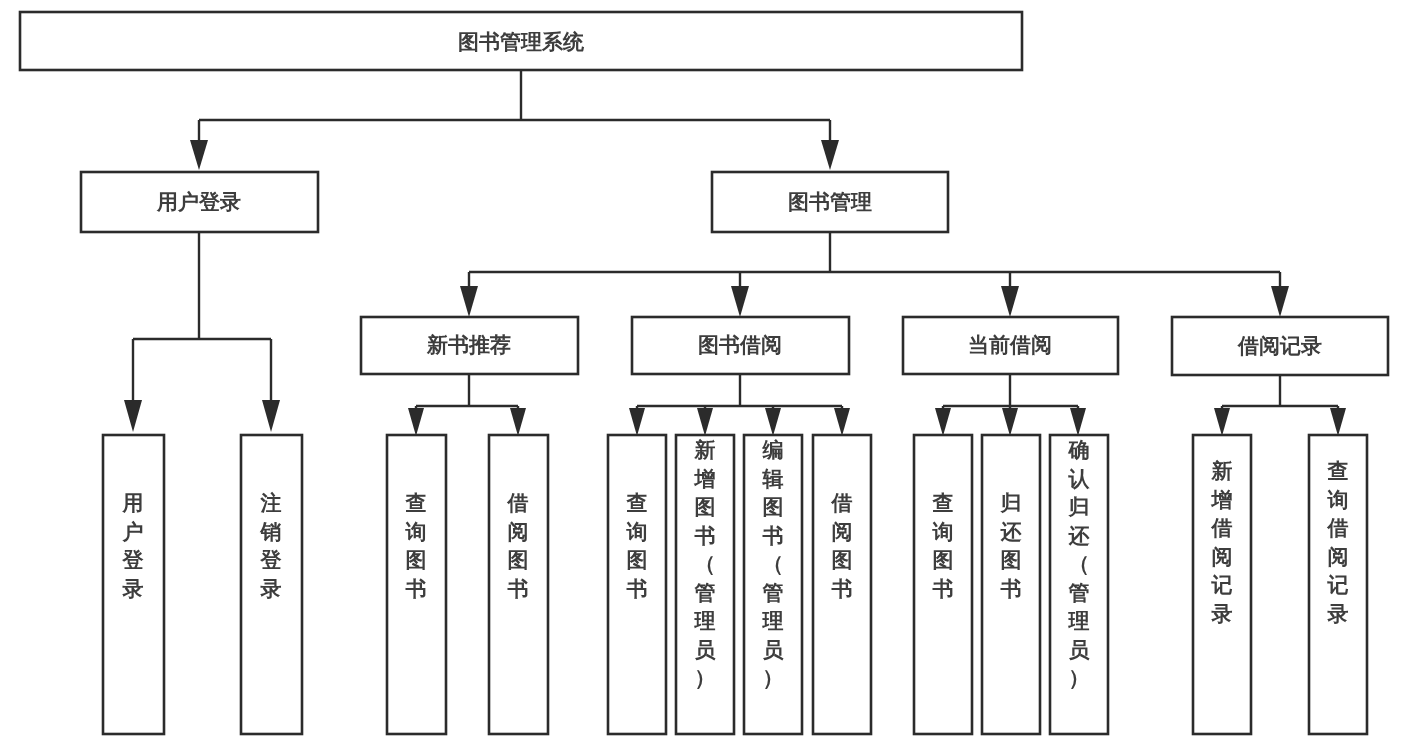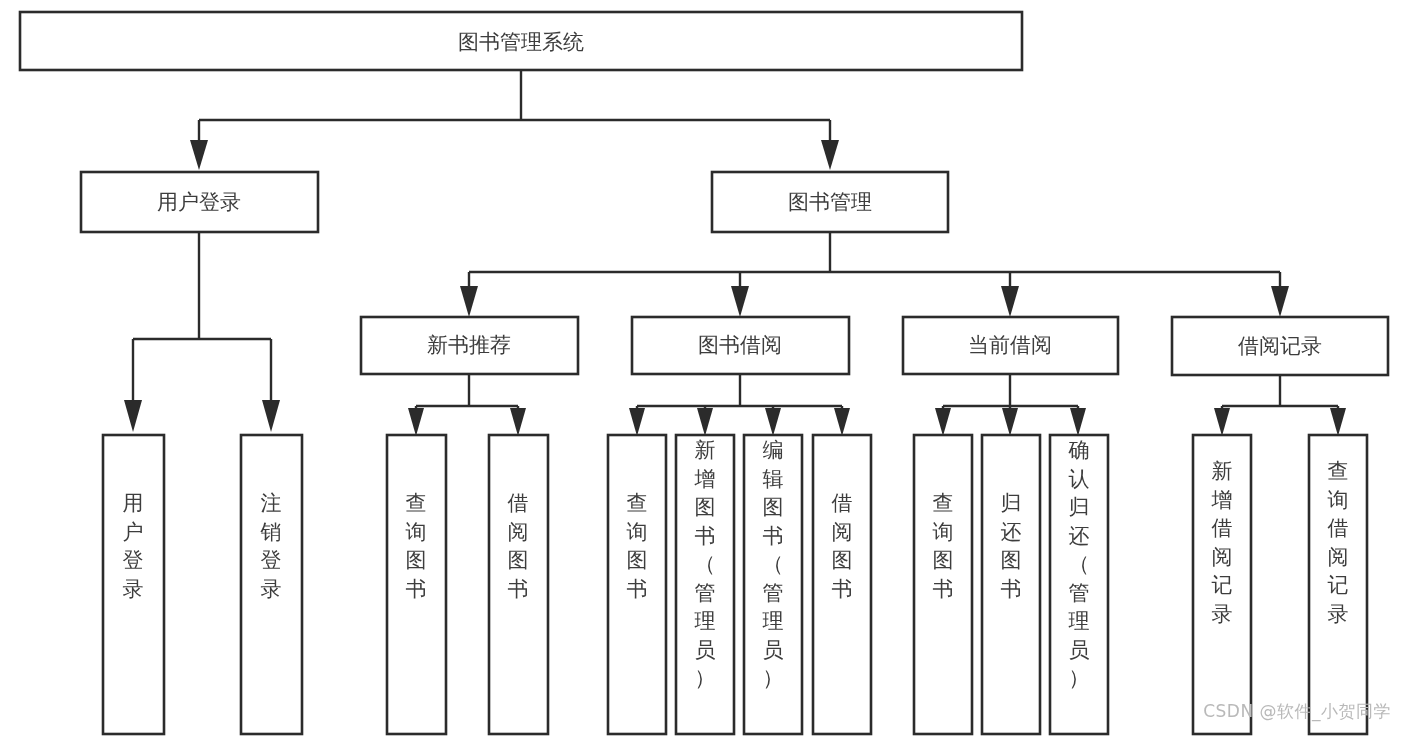"图书管理系统" #diagram-root { font-weight: none -> bold }
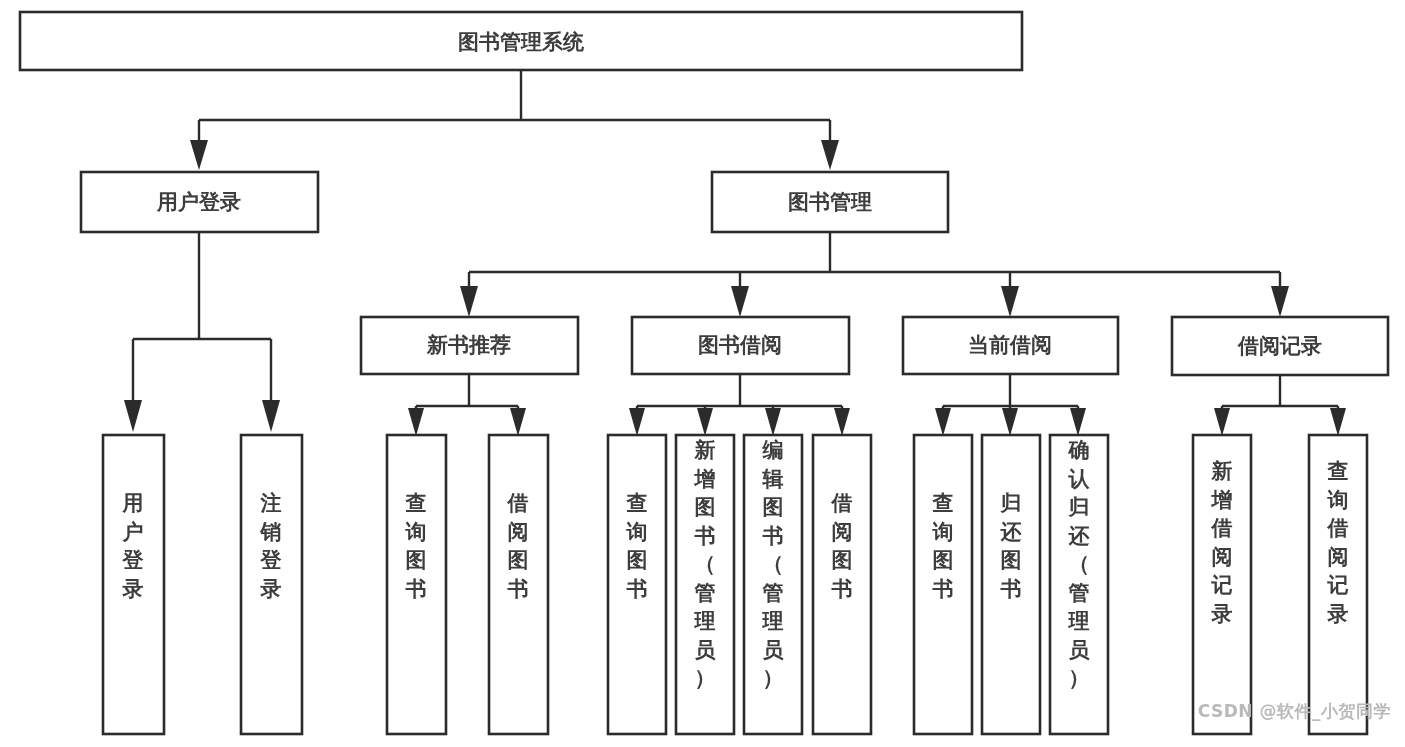"CSDN @软件_小贺同学" div.watermark { html: <div>CSDN @软件_小贺同学</div> -> none }
